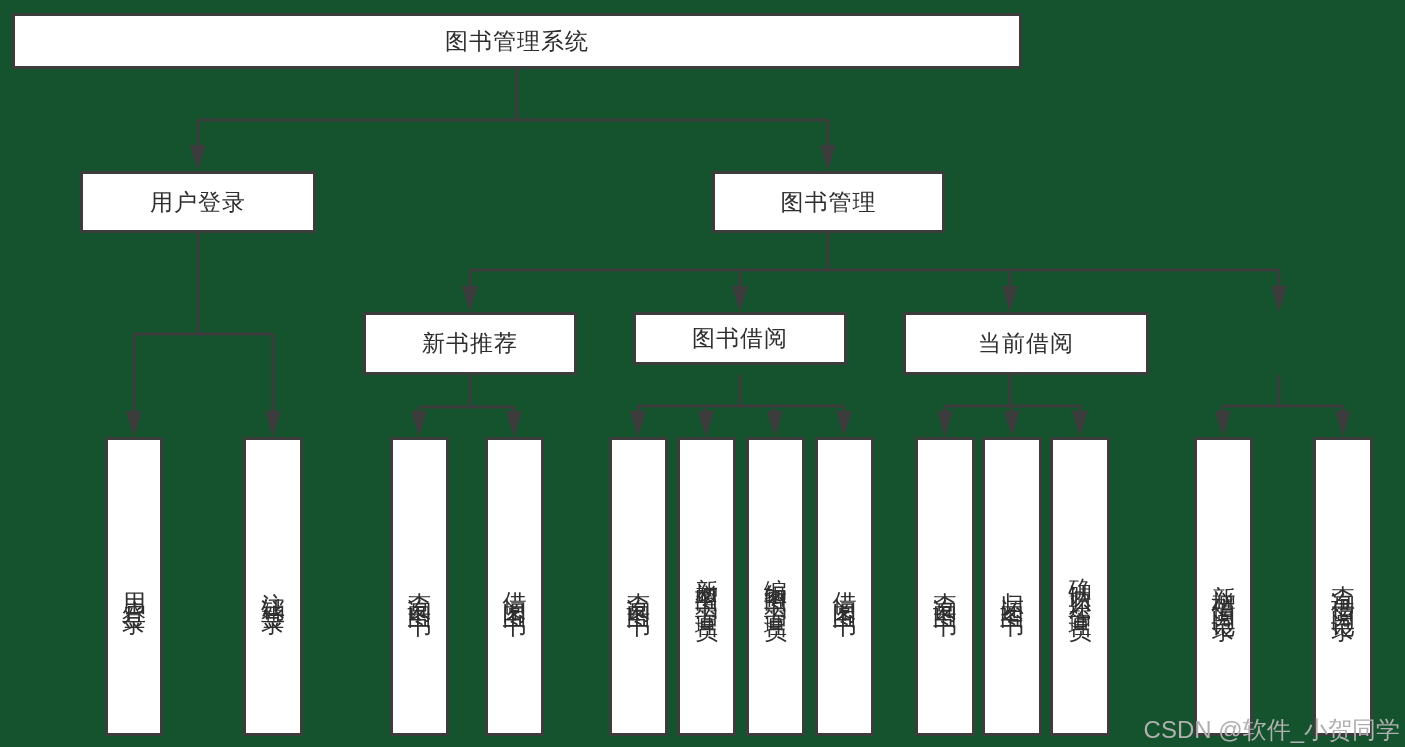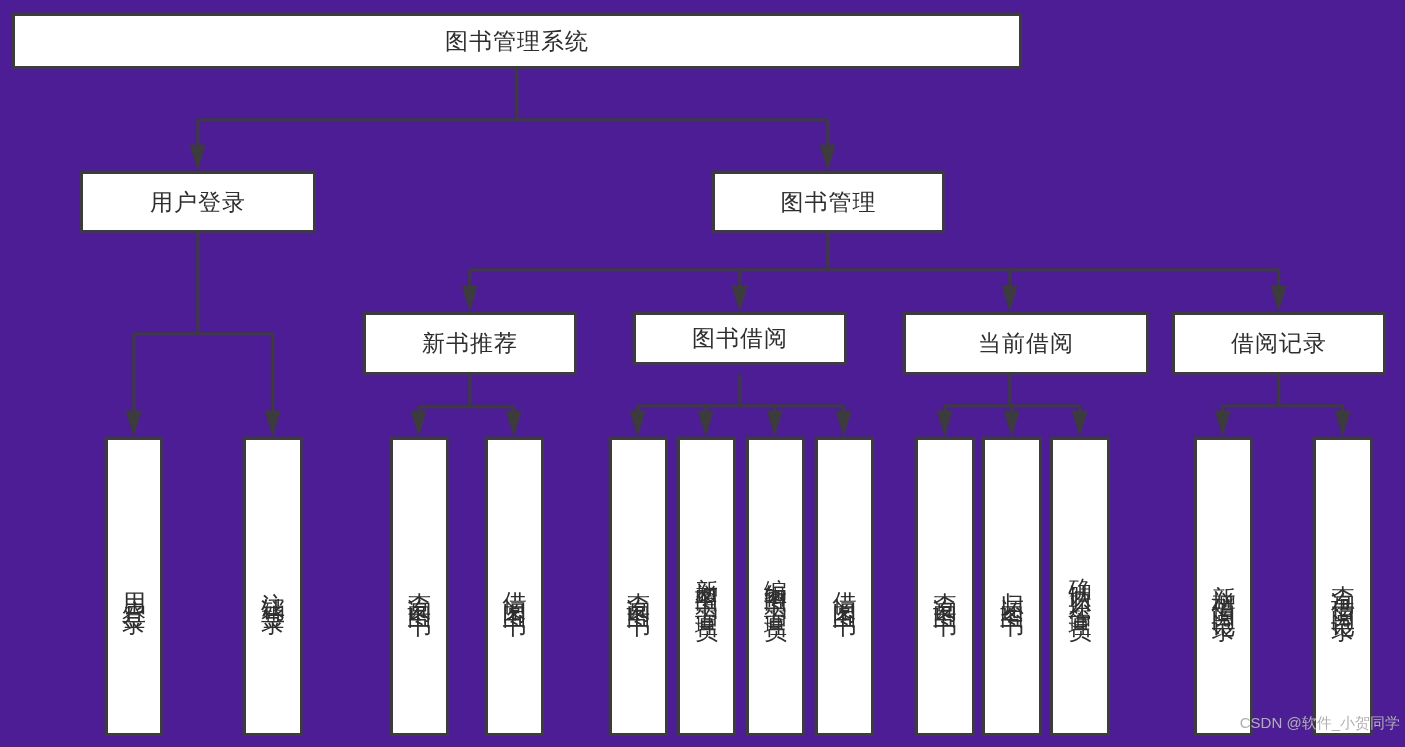"图书管理系统" .canvas { background: #4c1d95 -> #14532d }
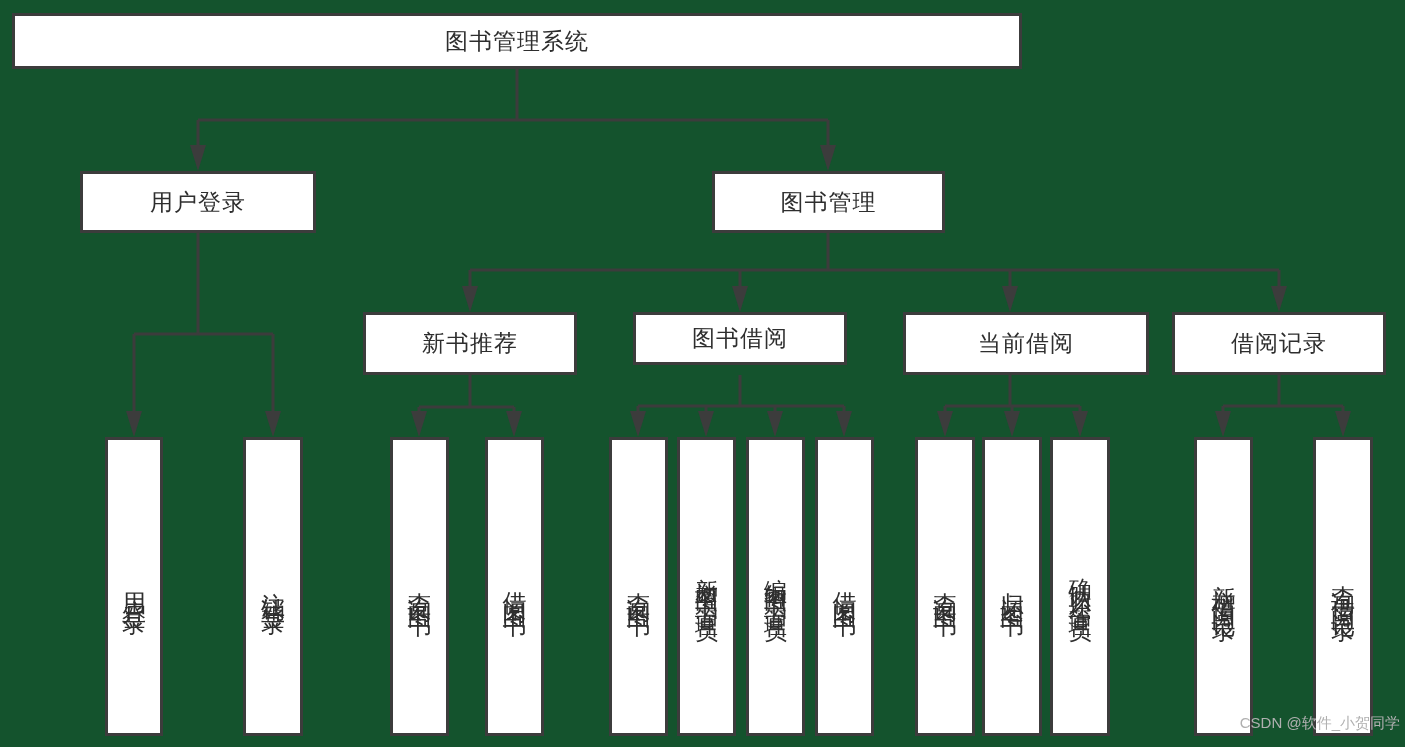"借阅记录" div.node { html: <div>借阅记录</div> -> none }
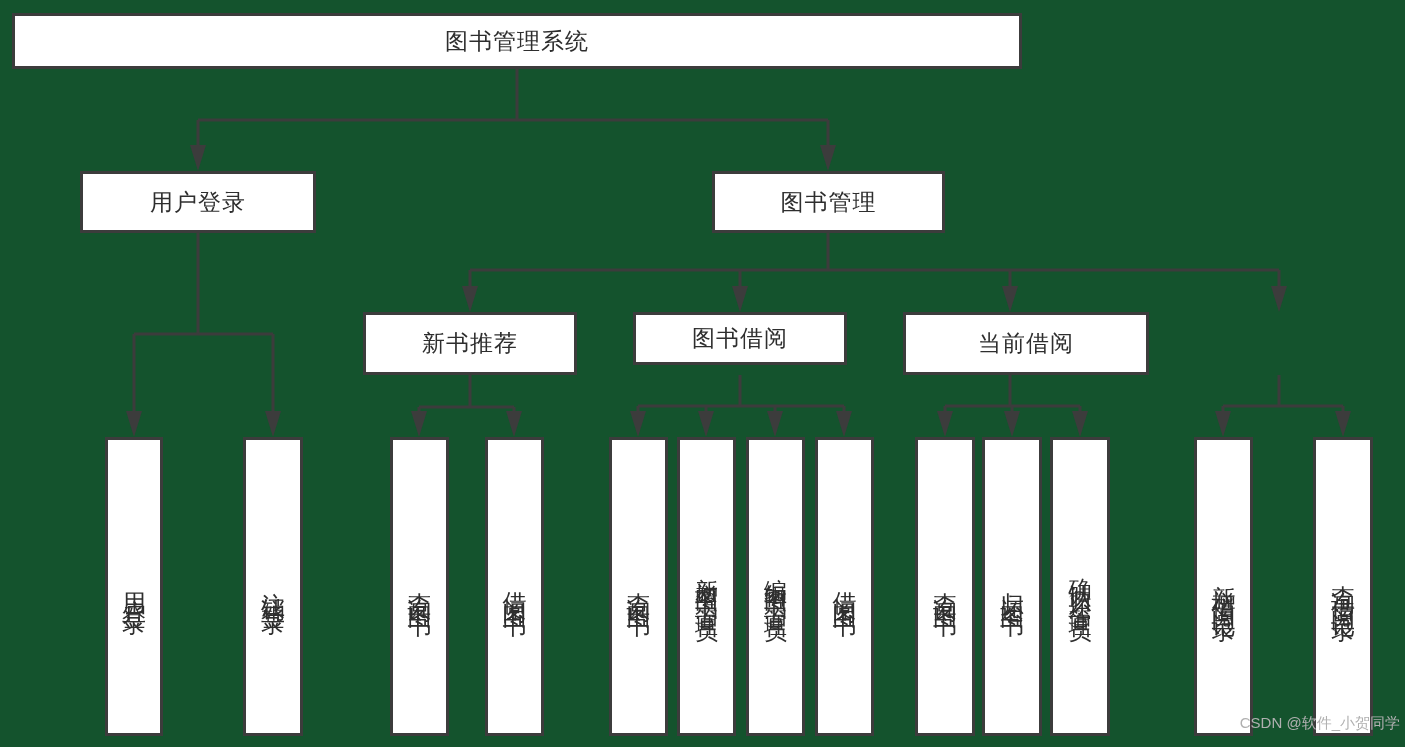"CSDN @软件_小贺同学" .watermark { font-size: 15px -> 24px }
